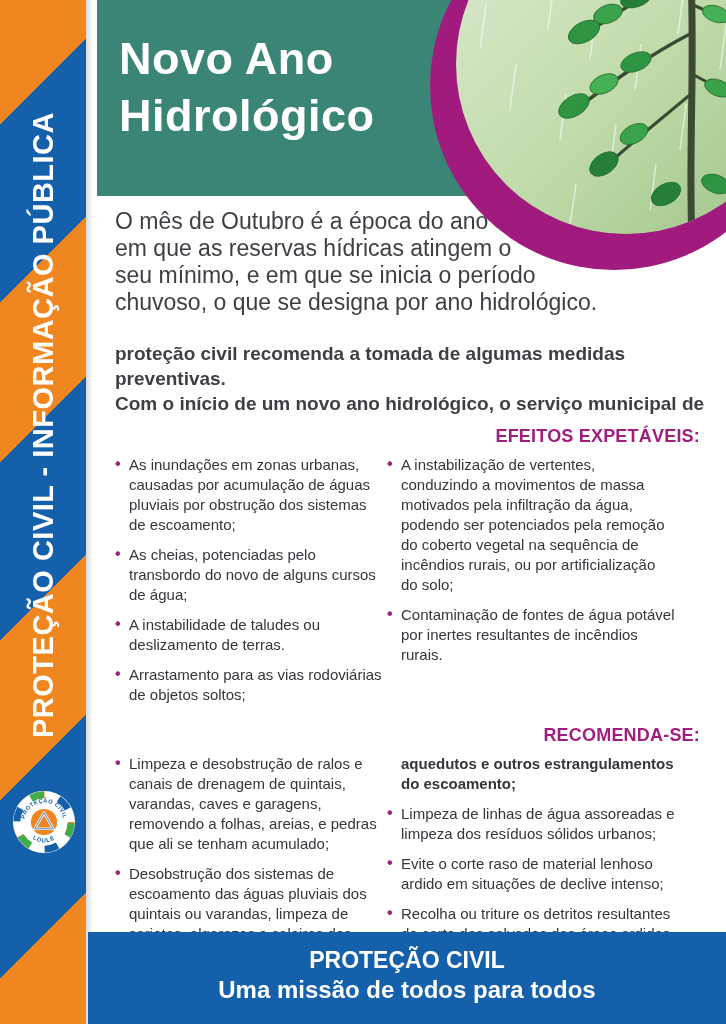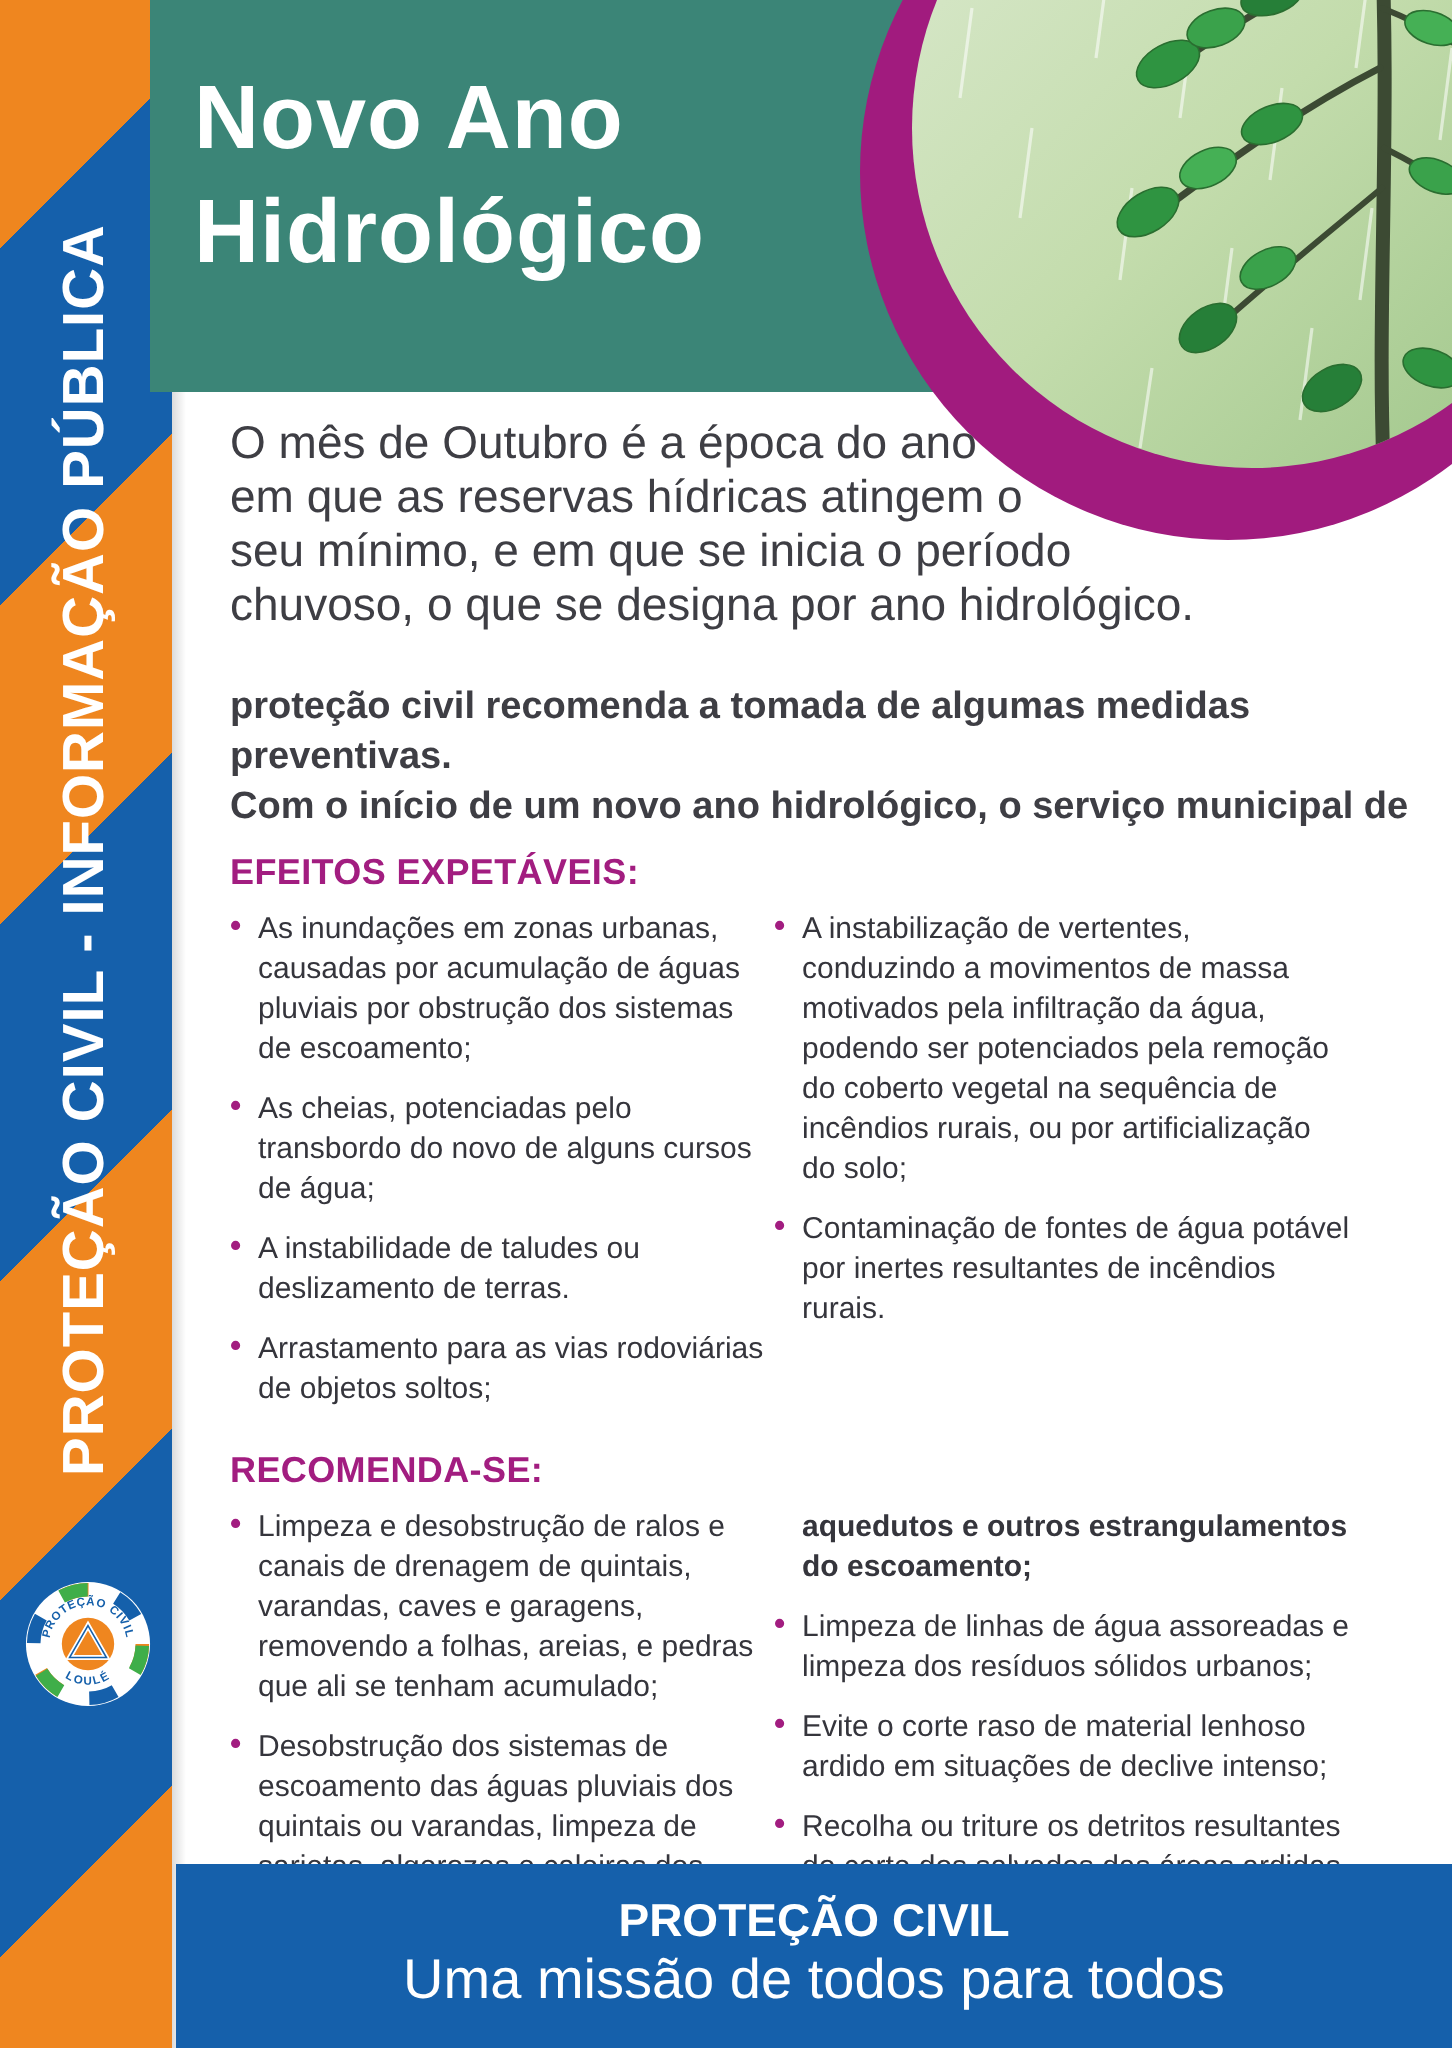"Novo Ano" .header-green { left: 75px -> 97px }
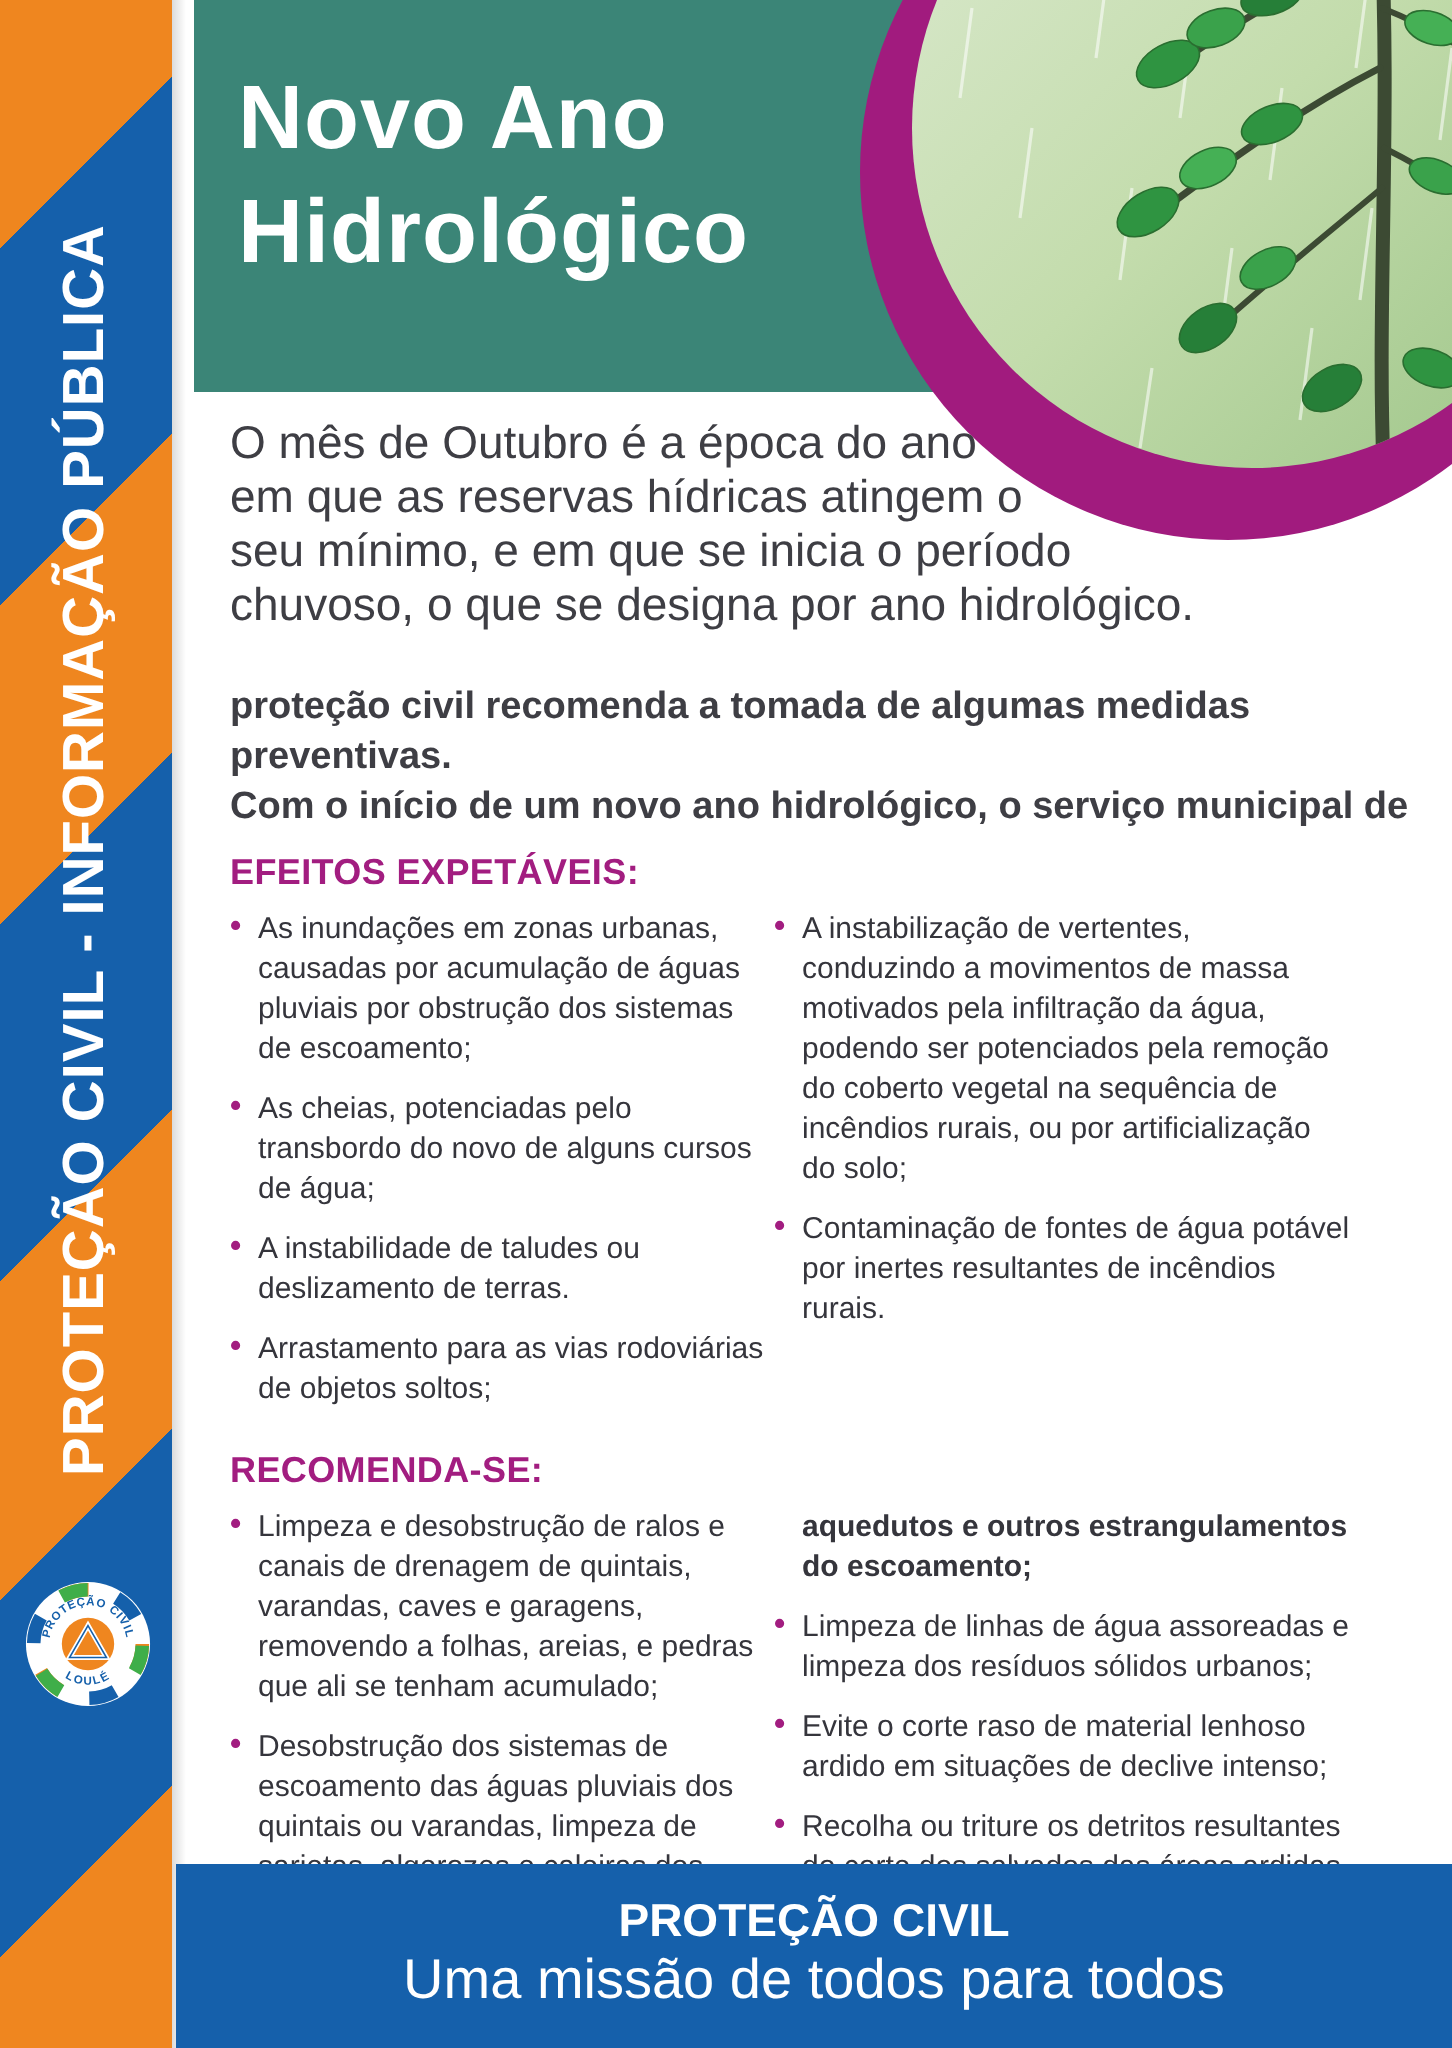"EFEITOS EXPETÁVEIS:" .section-heading { text-align: left -> right }
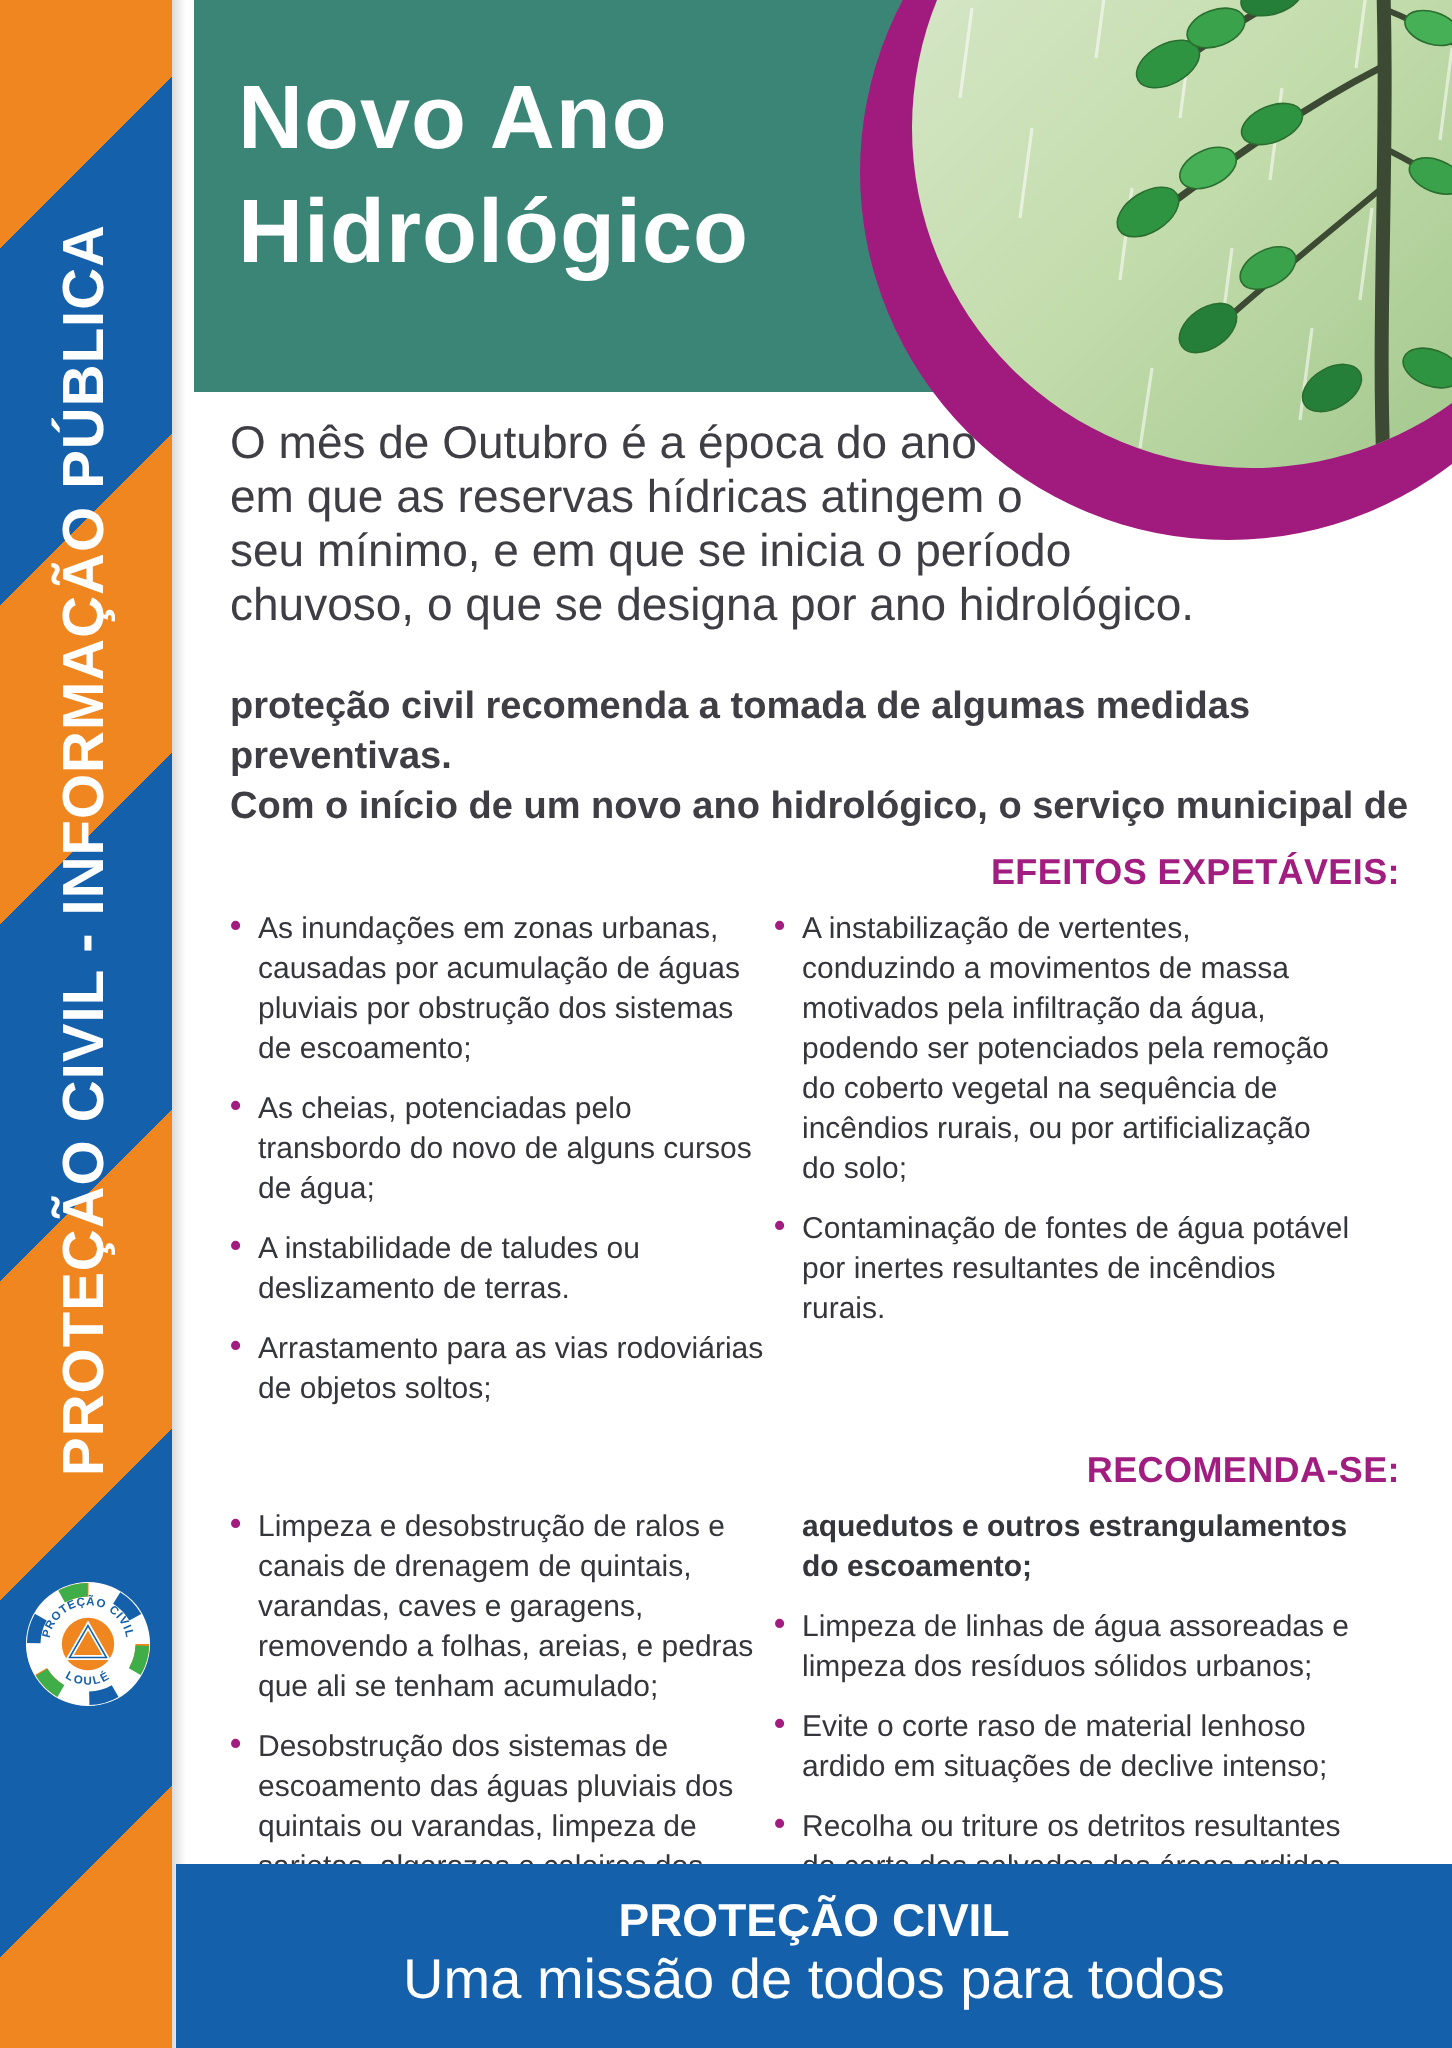"Uma missão de todos para" .footer-tagline { font-size: 28px -> 24px; font-weight: normal -> bold }
